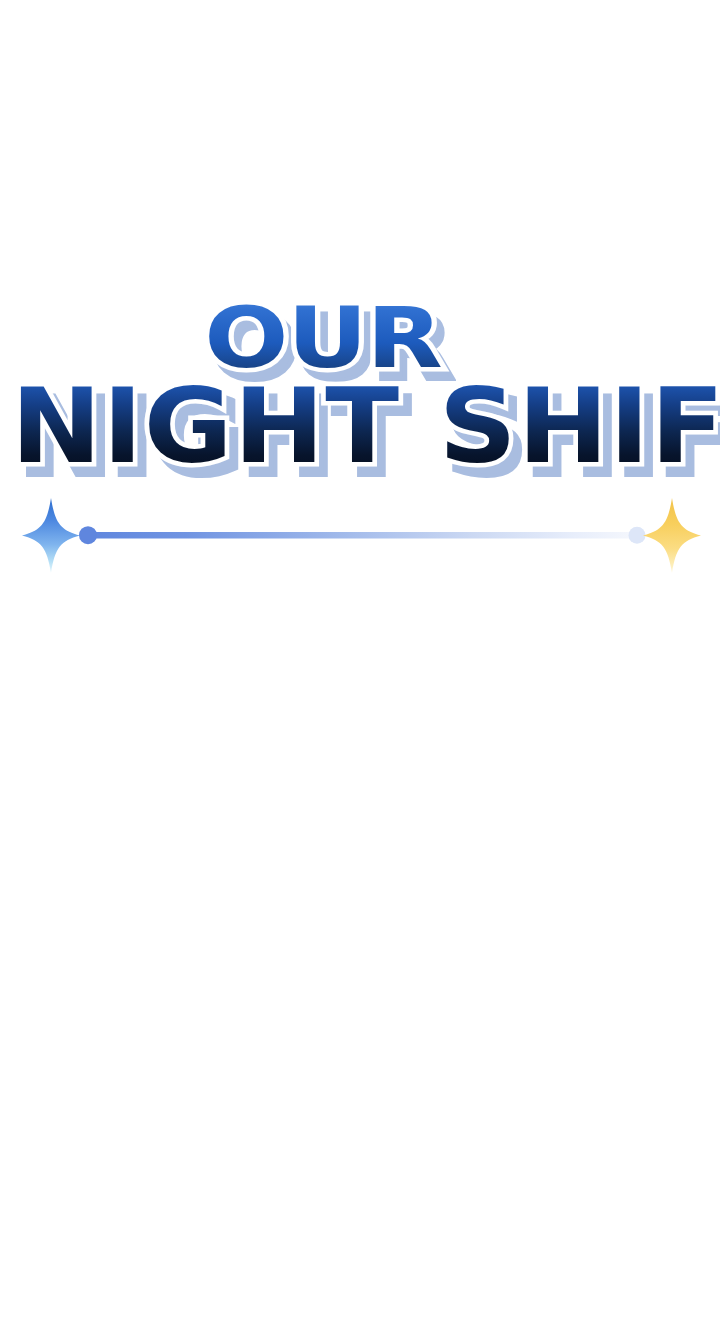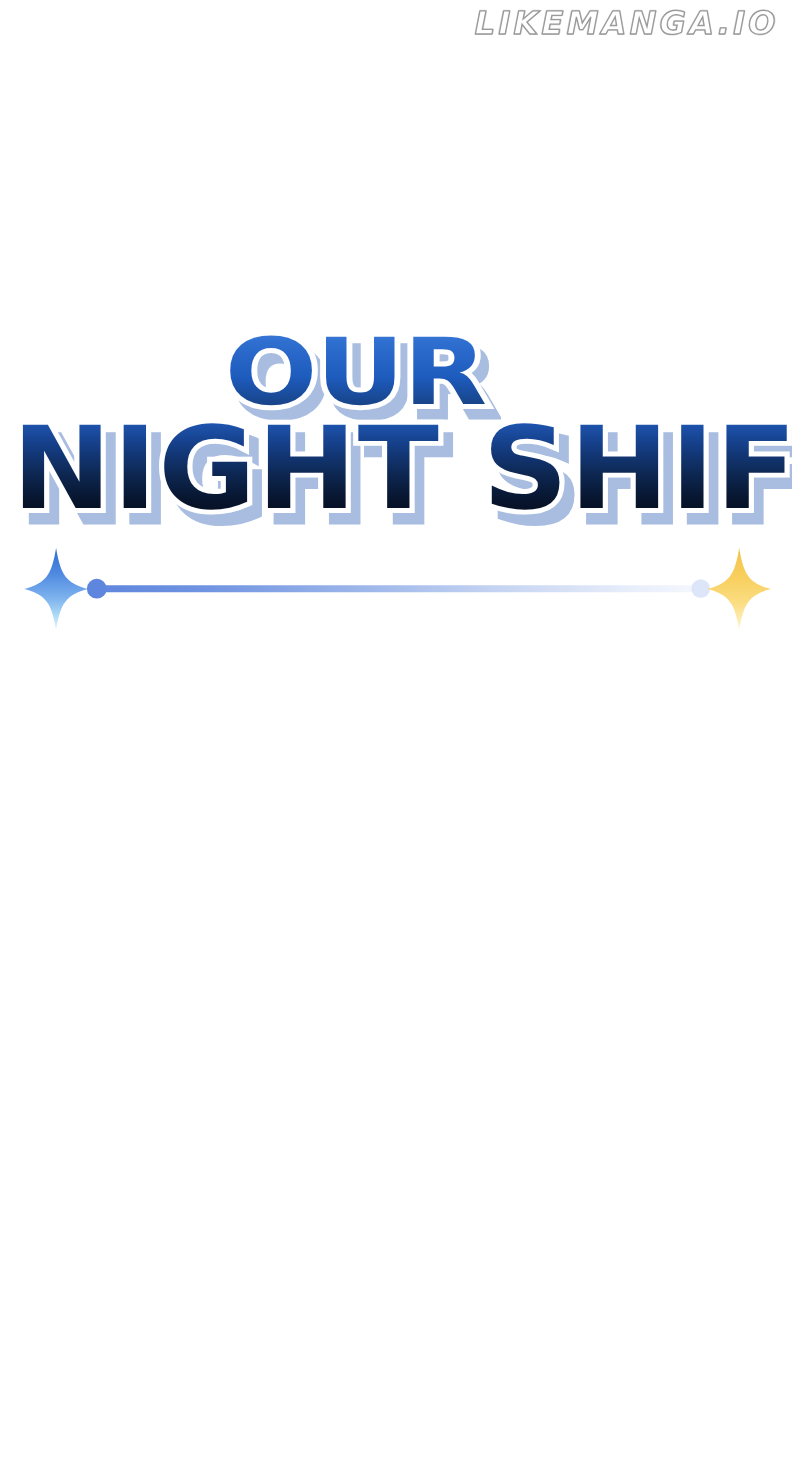"LIKEMANGA.IO" div.watermark { html: <div>LIKEMANGA.IO</div> -> none }
